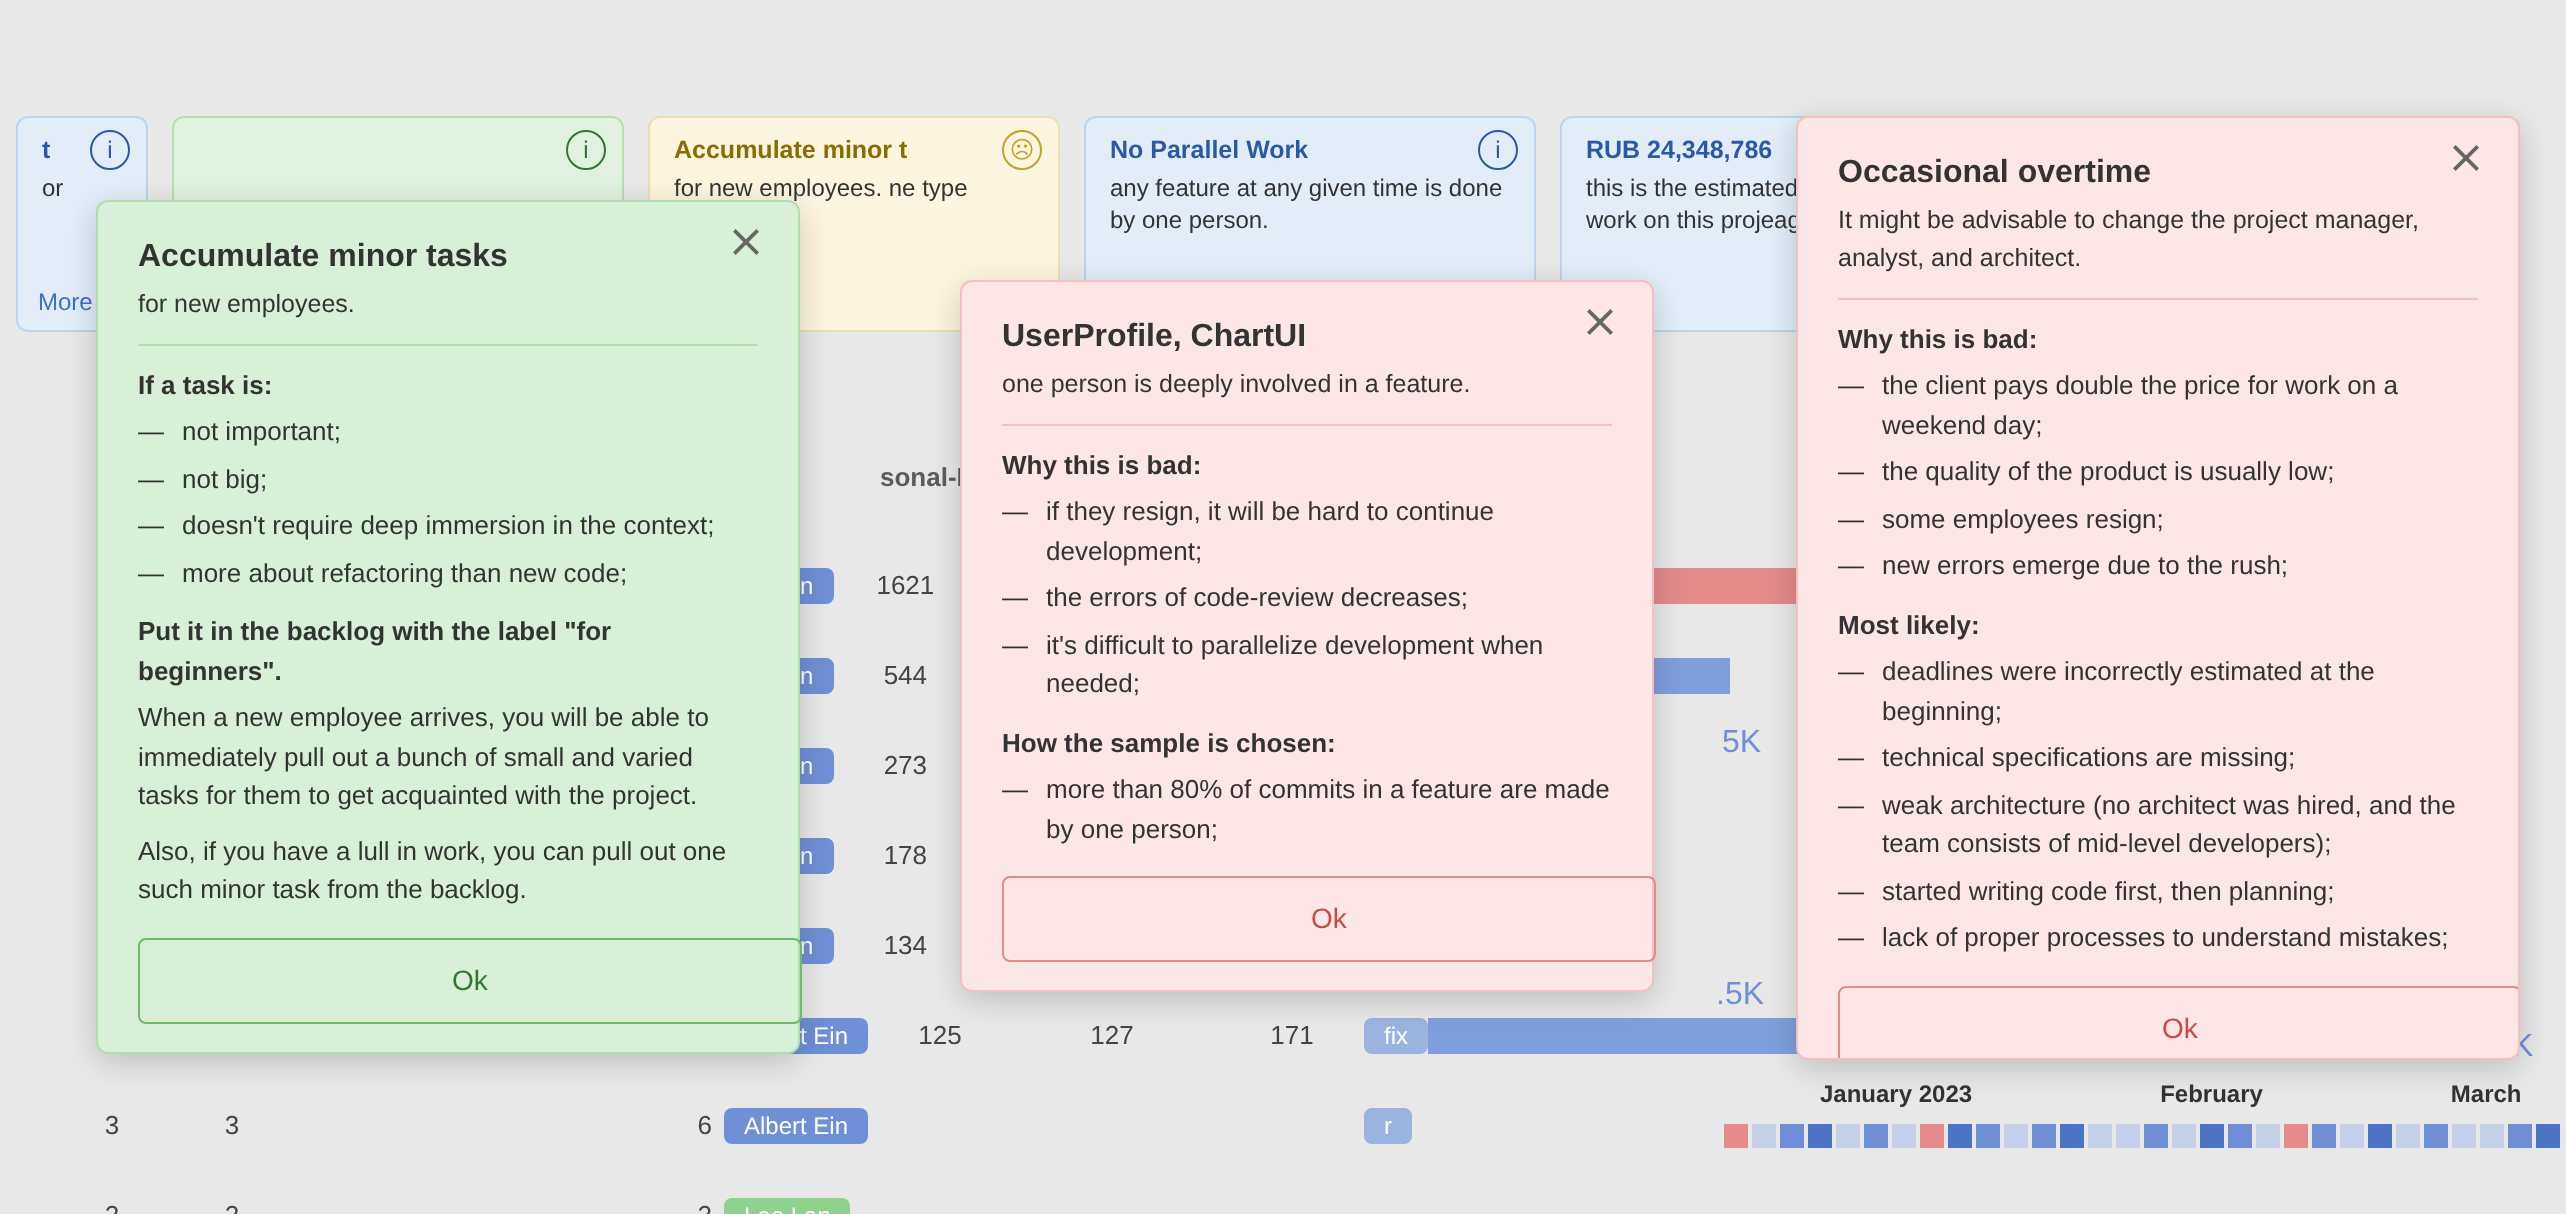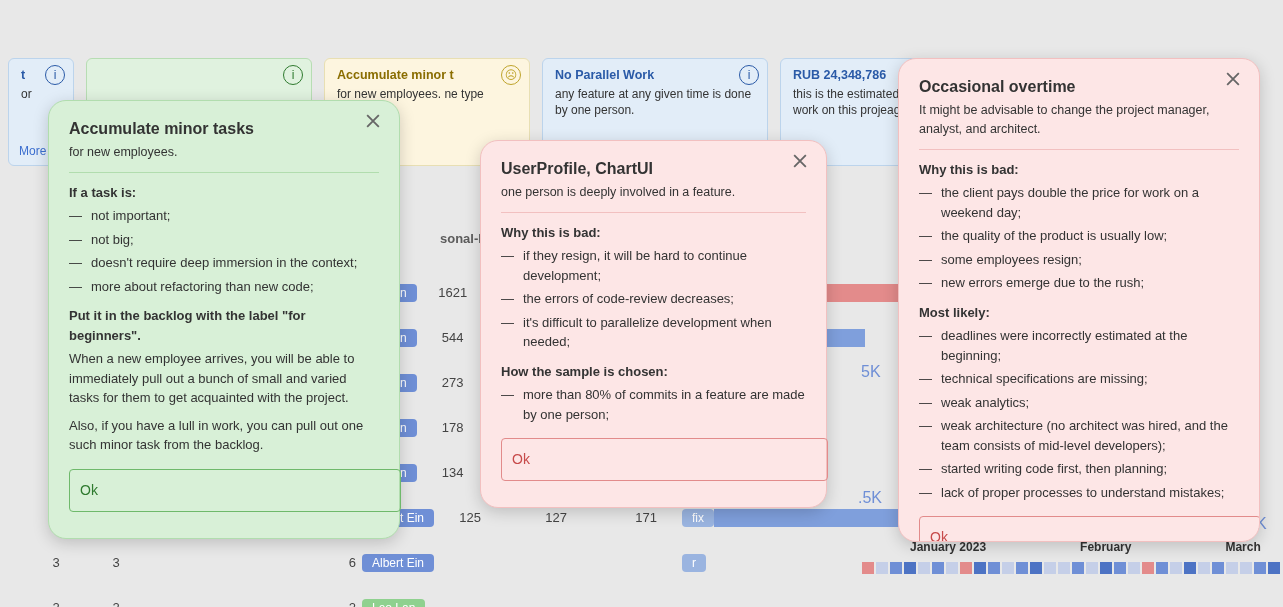"Occasional overtime" .modal { border-radius: 18px -> 6px; padding: 16px 20px 26px 20px -> 16px 20px 14px 20px }
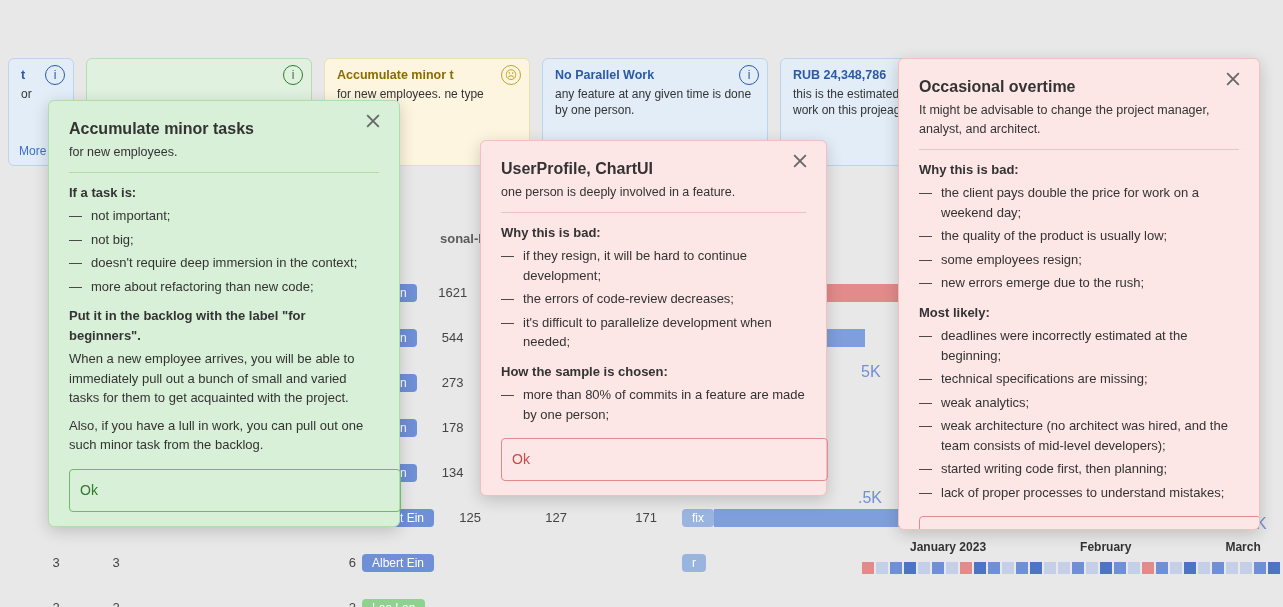"weak analytics;" li { html: <li>weak analytics;</li> -> none }
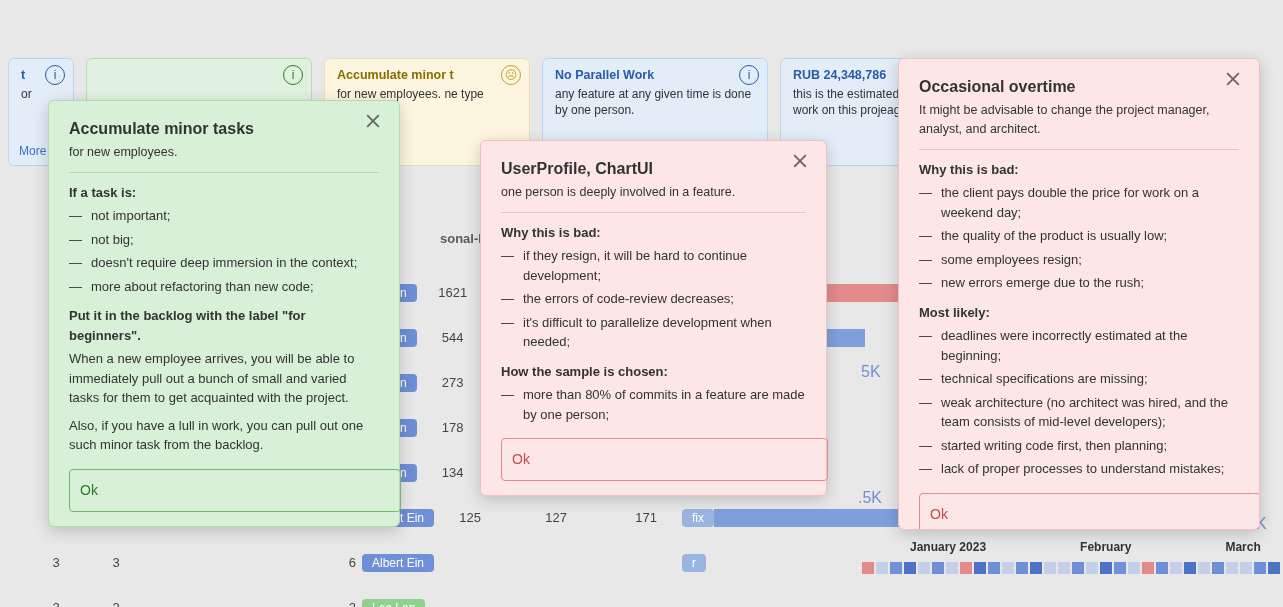"Ok" .modal .okbtn { text-align: left -> center }
